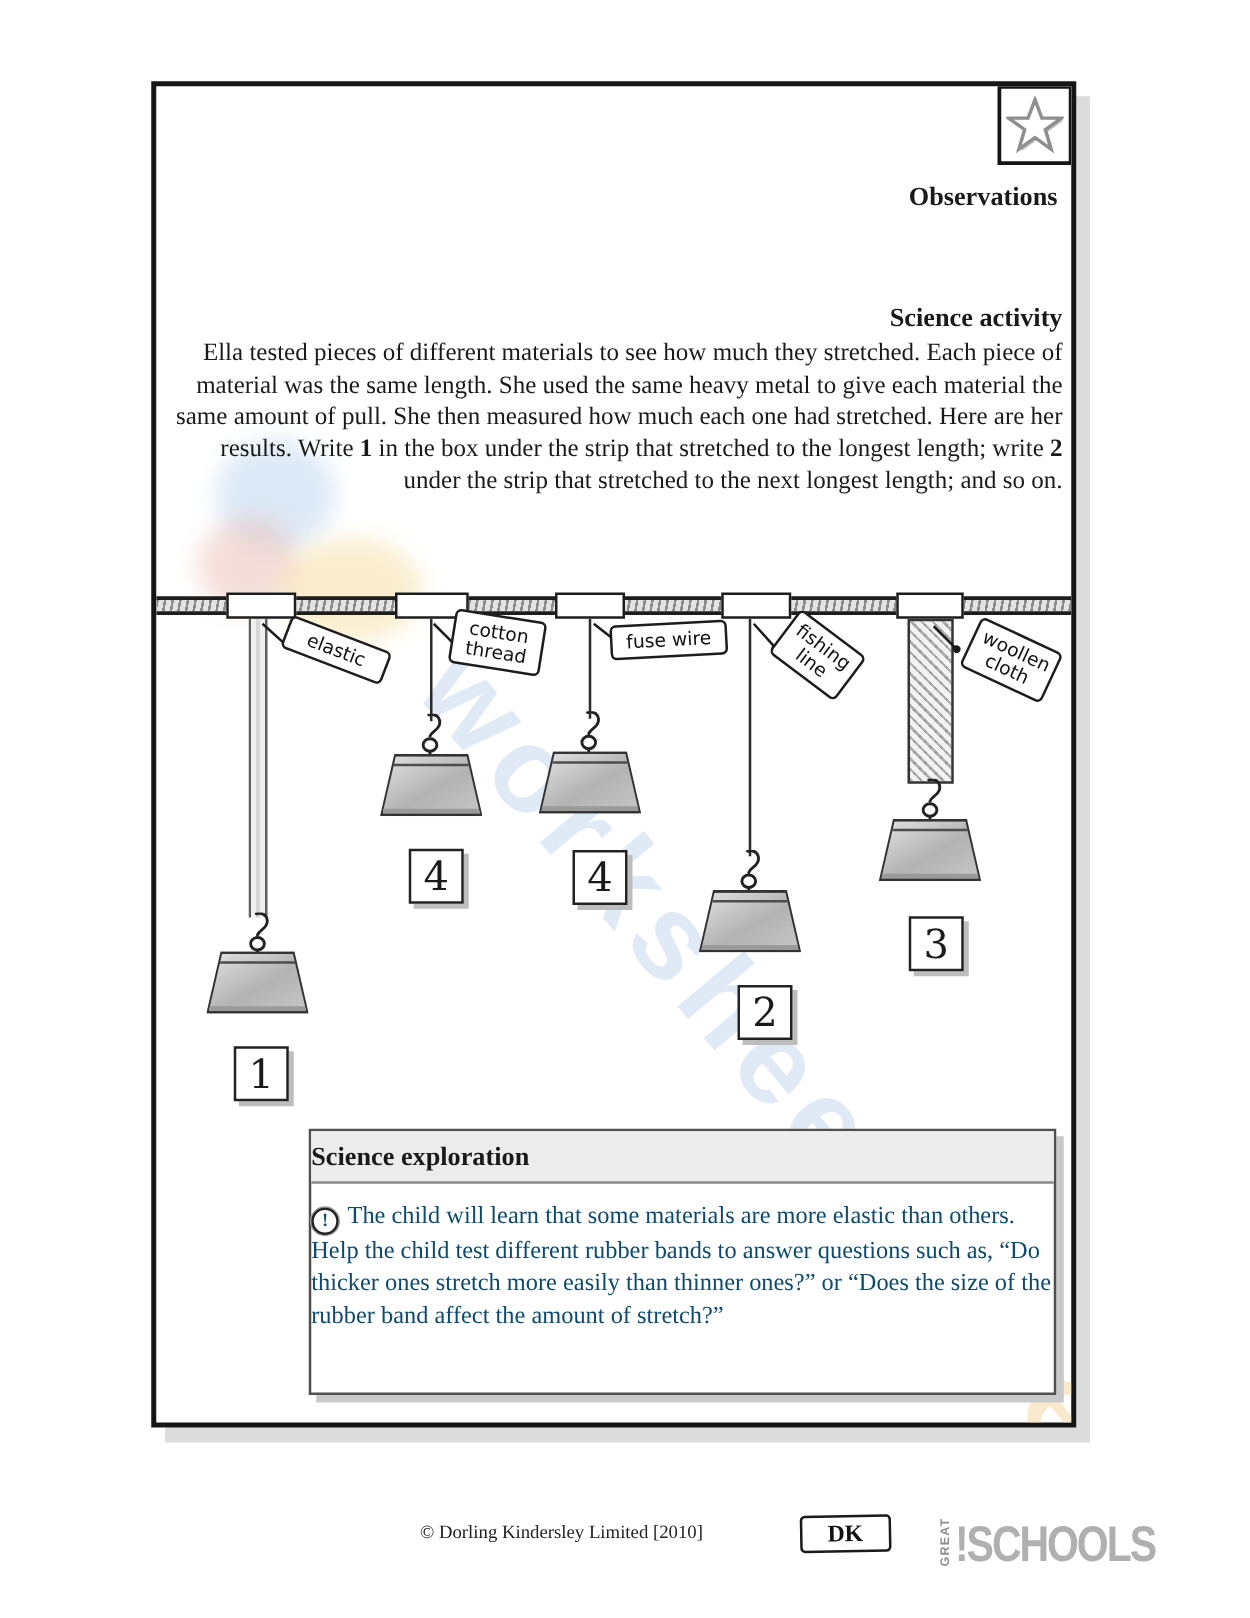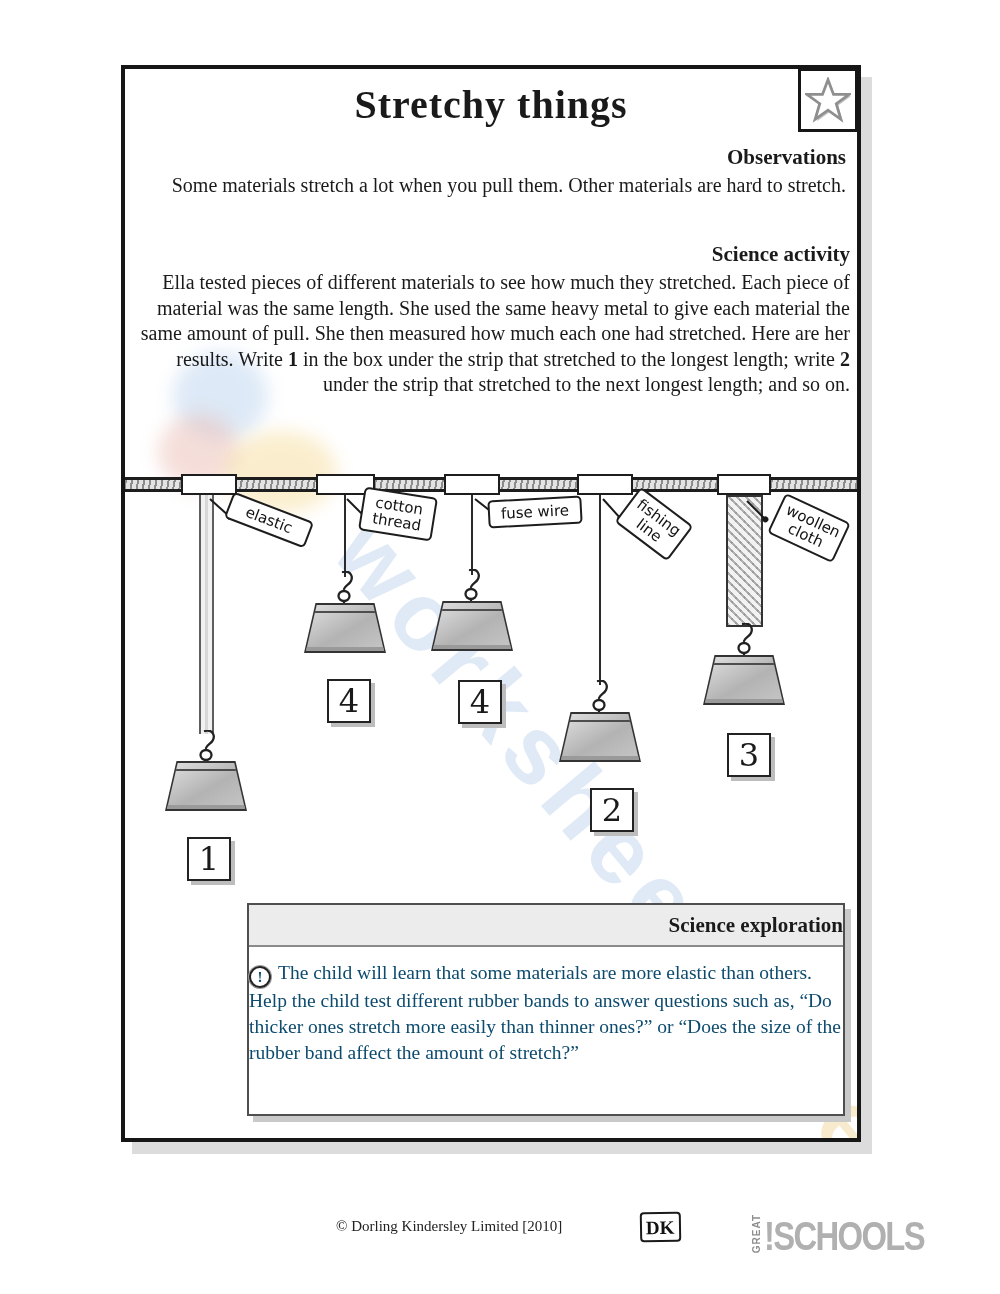"Stretchy things" h1.title { html: <h1>Stretchy things</h1> -> none }
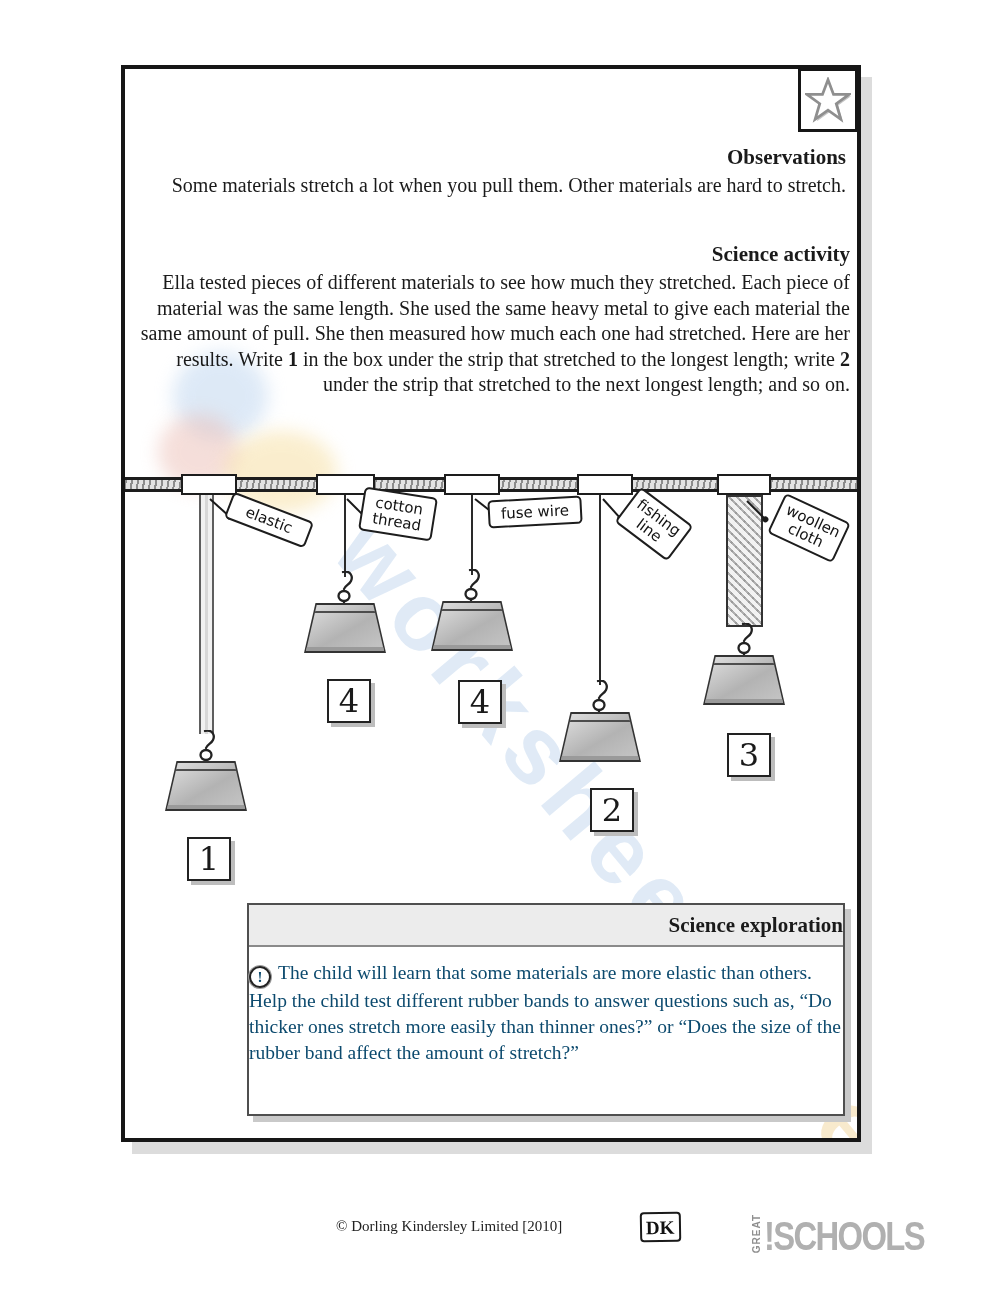"Some materials stretch a lot" p { html: <p>Some materials stretch a lot when you pull them. Other materials are hard to stretch.</p> -> none }
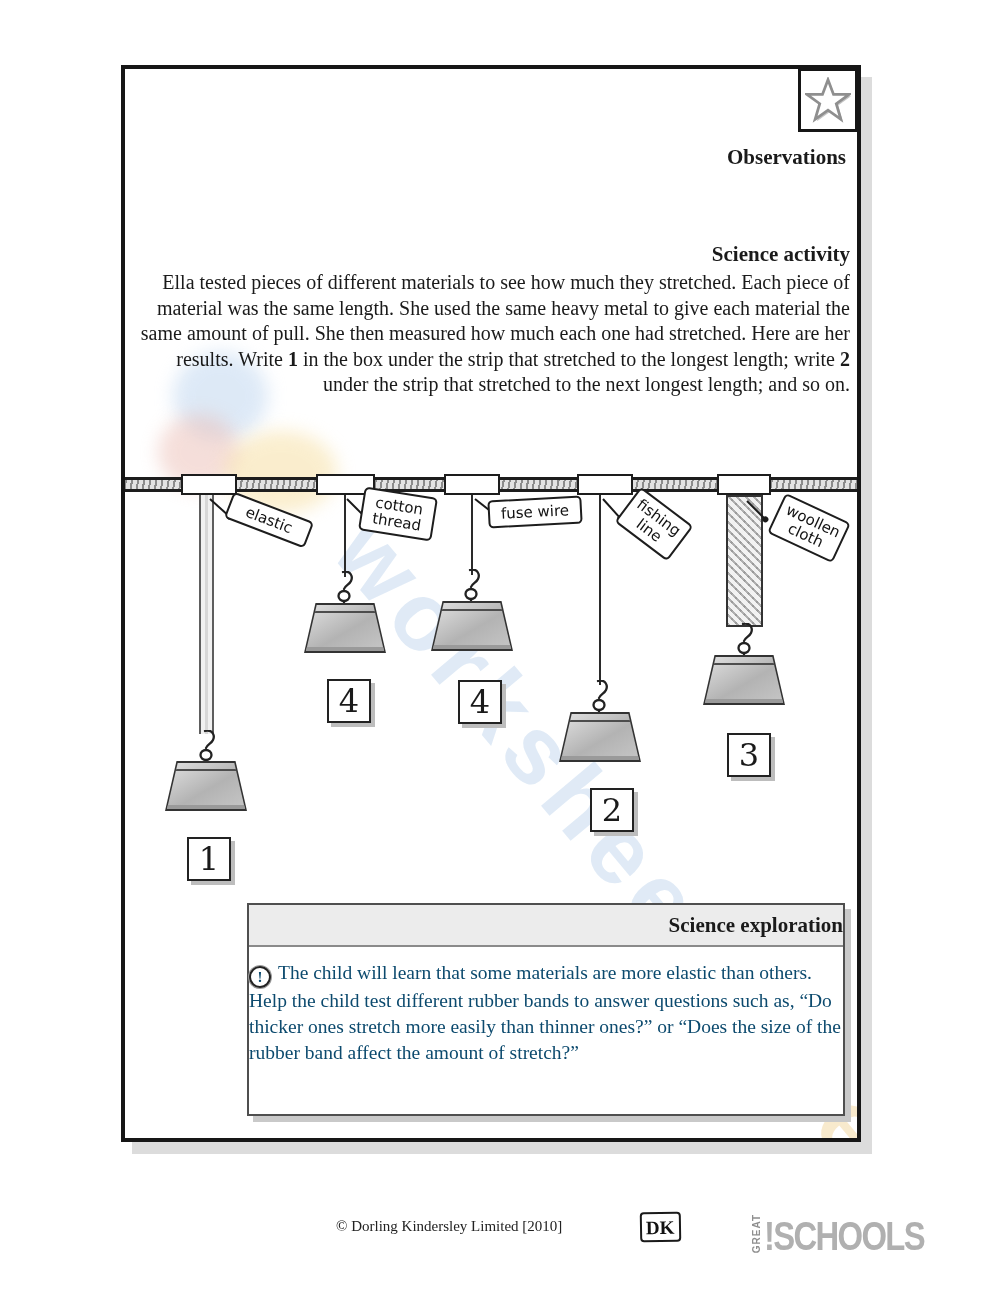"Science exploration" .explore-head { justify-content: flex-end -> flex-start }
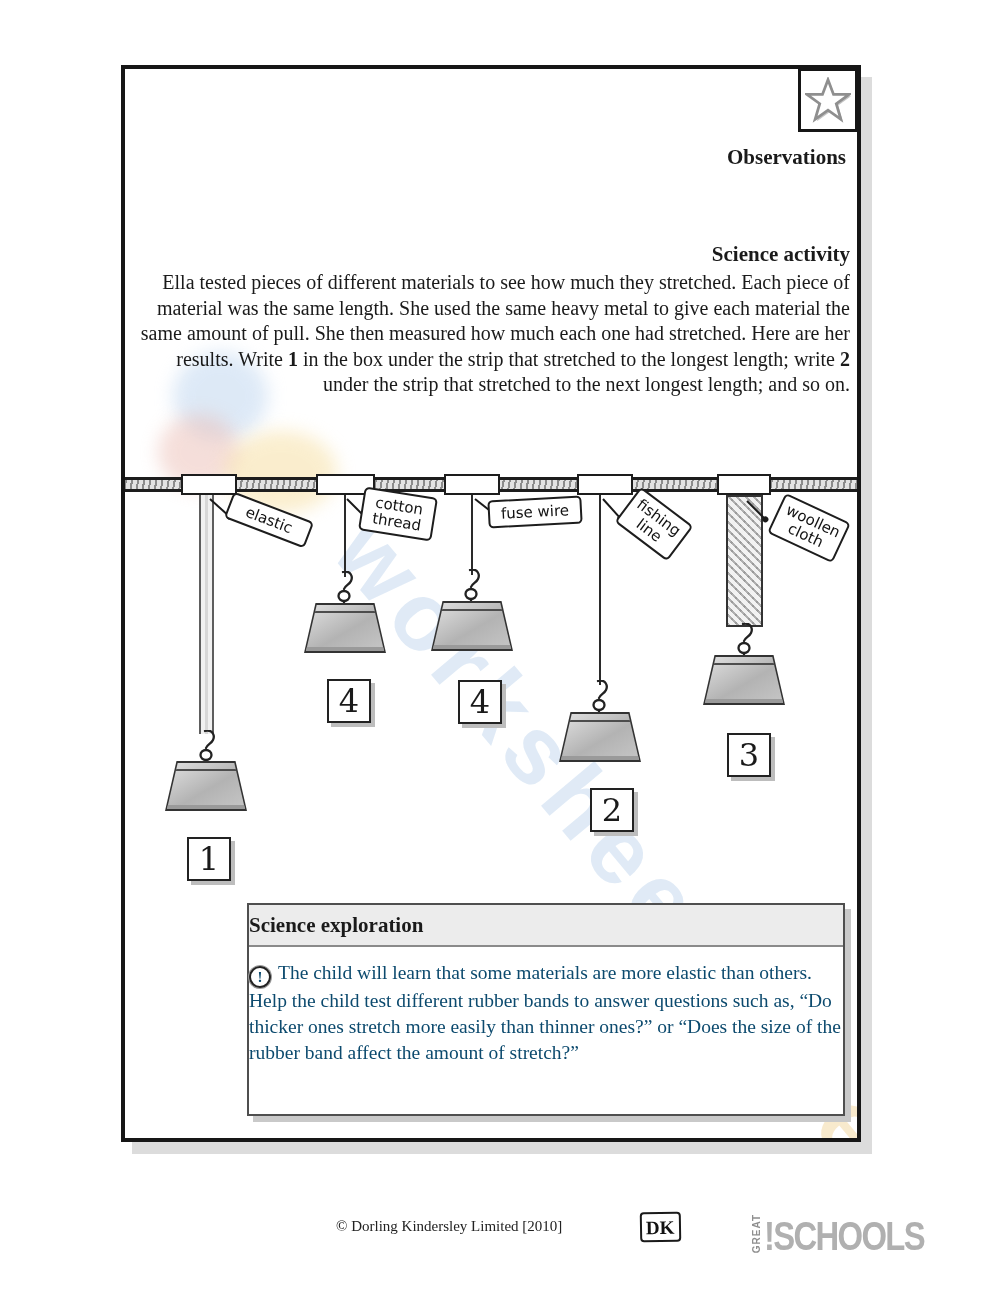"DK" .dk { padding: 4px 4px 3px -> 4px 20px 3px }
